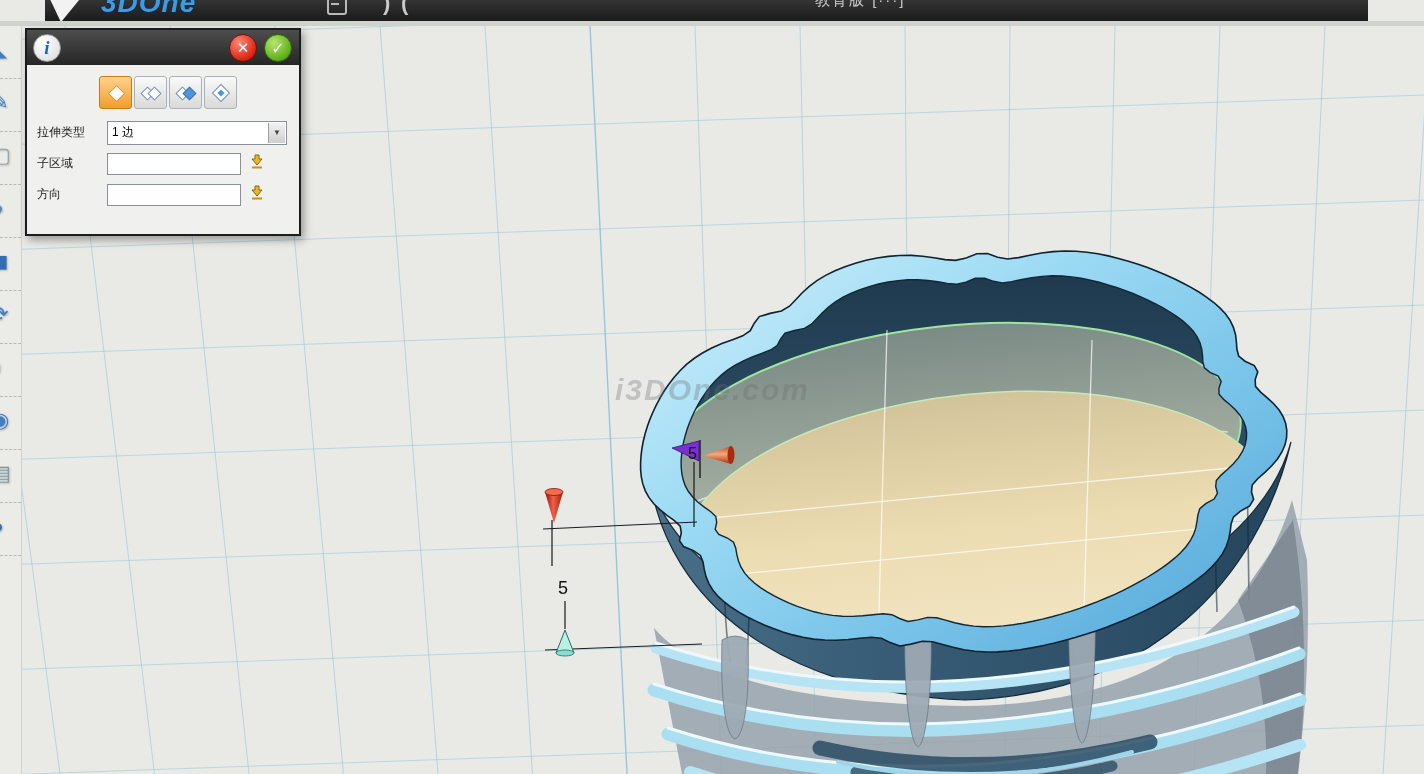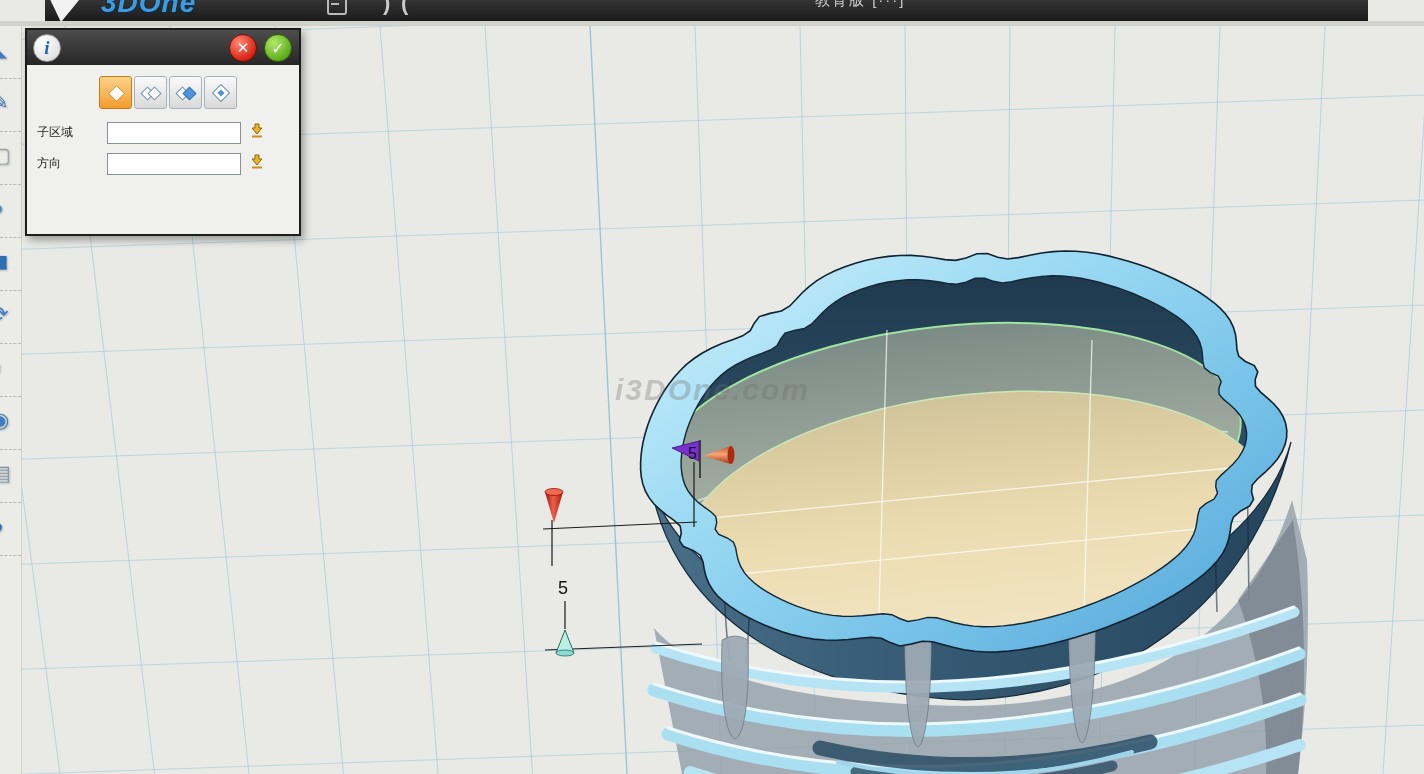"拉伸类型" div.frow { html: none -> <div> <span>拉伸类型</span> <div> <span>1 边</span> <span>▼</span> </div> </div> }
